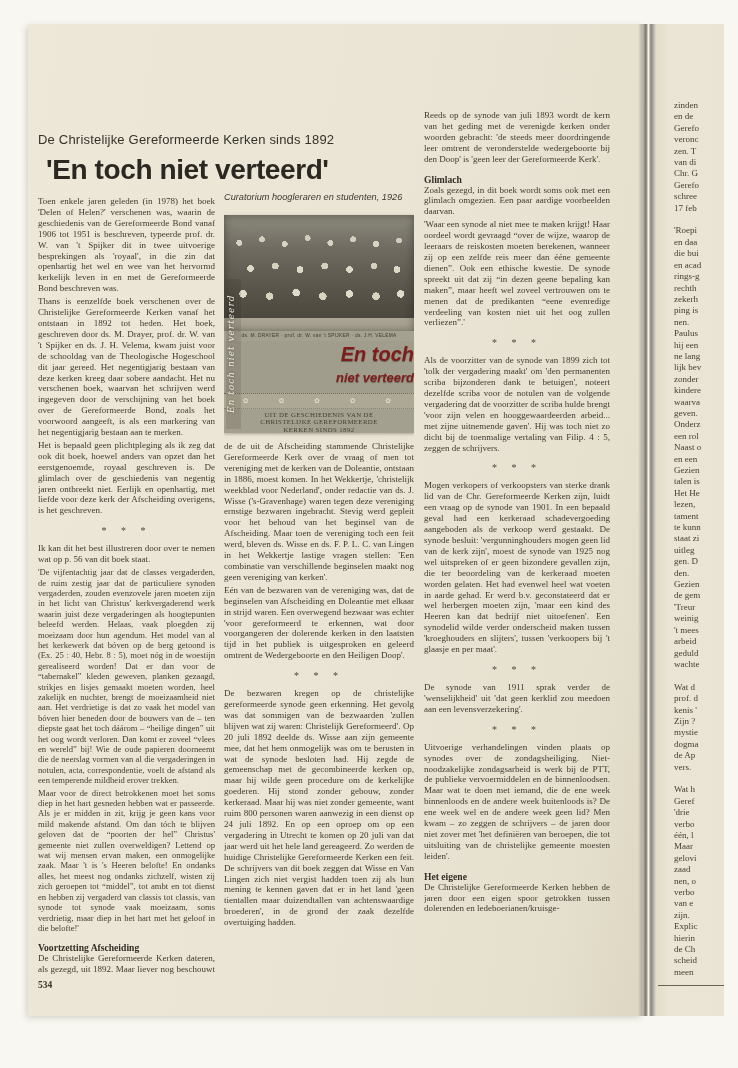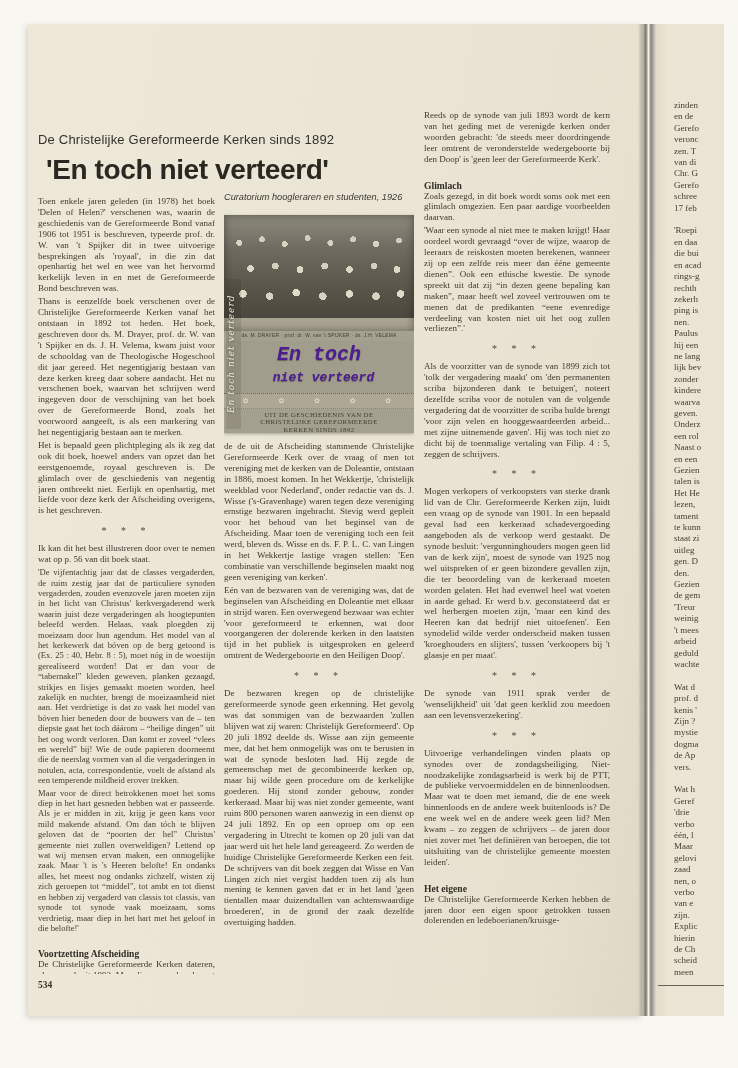"Glimlach" .subhead { margin-top: 15px -> 9px }
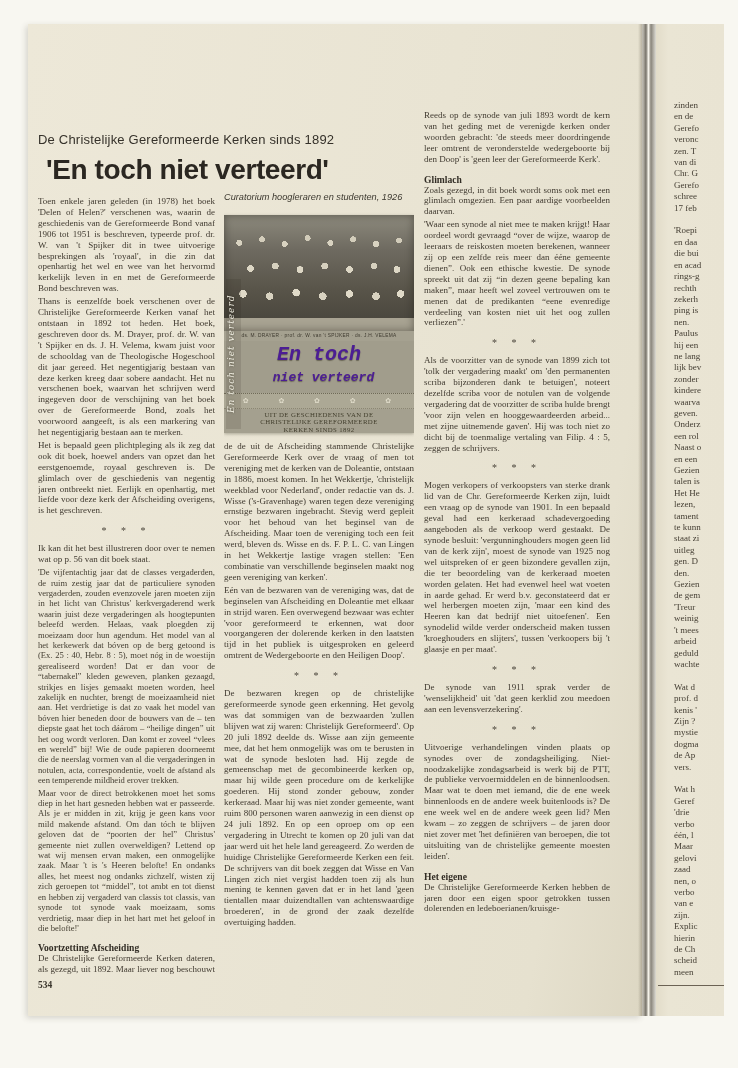"En toch" .covertitle span { color: #4c1d95 -> #7f1d1d; font-family: Liberation Mono, monospace -> Liberation Sans, sans-serif; text-align: none -> right }
